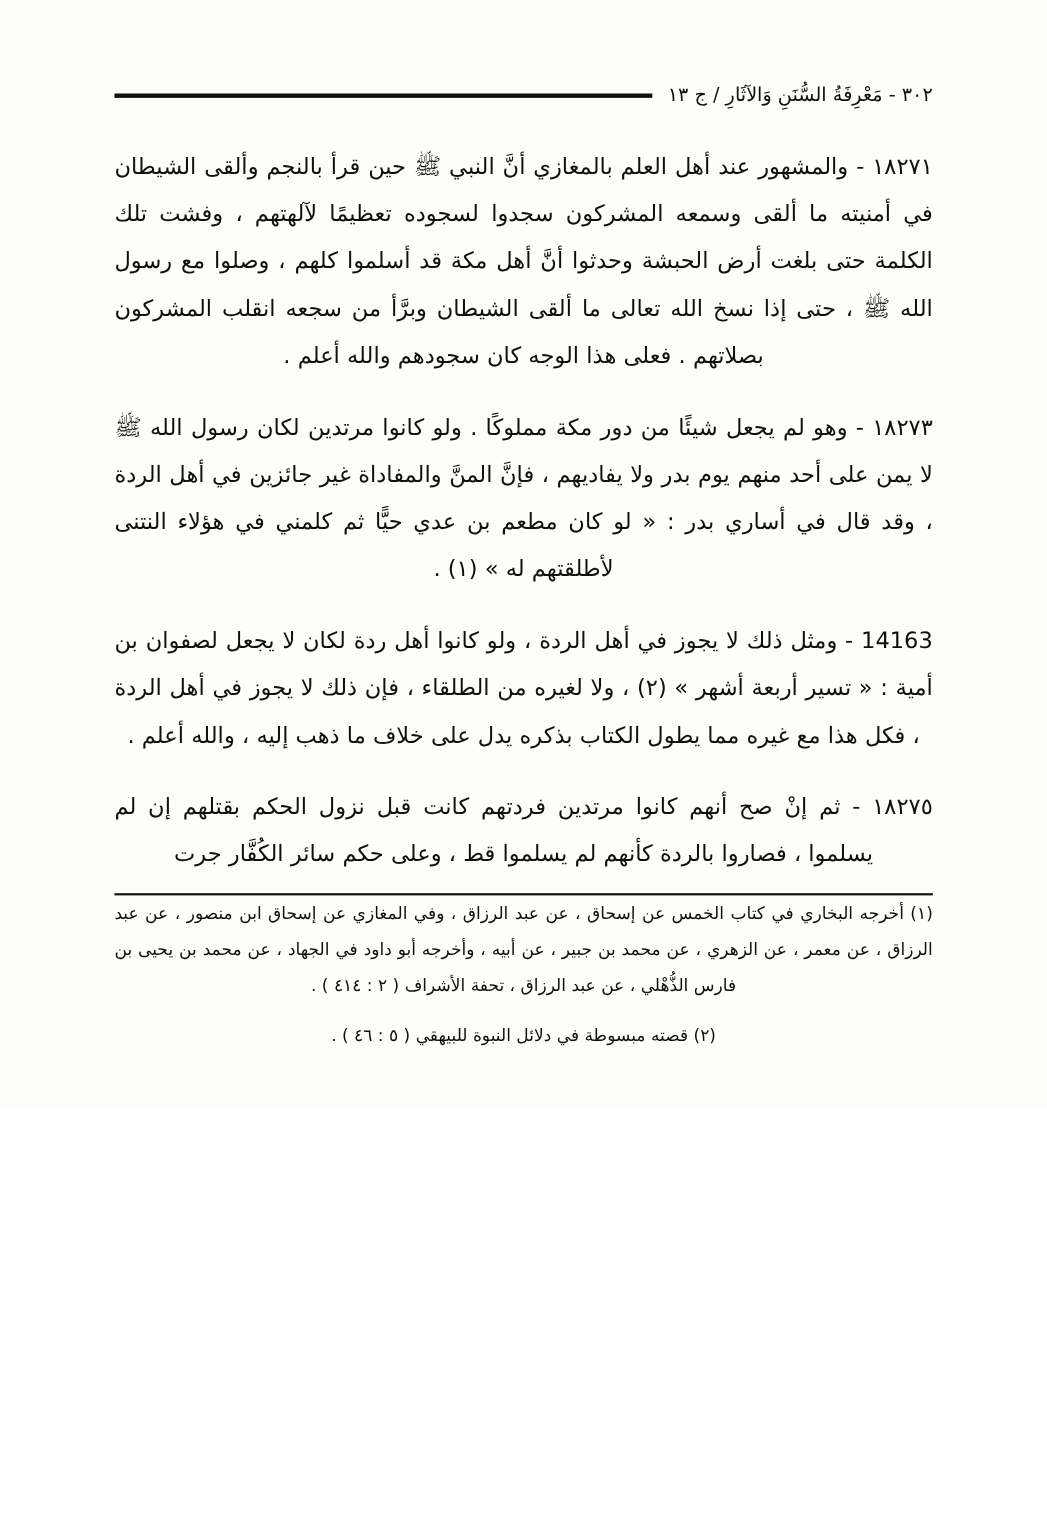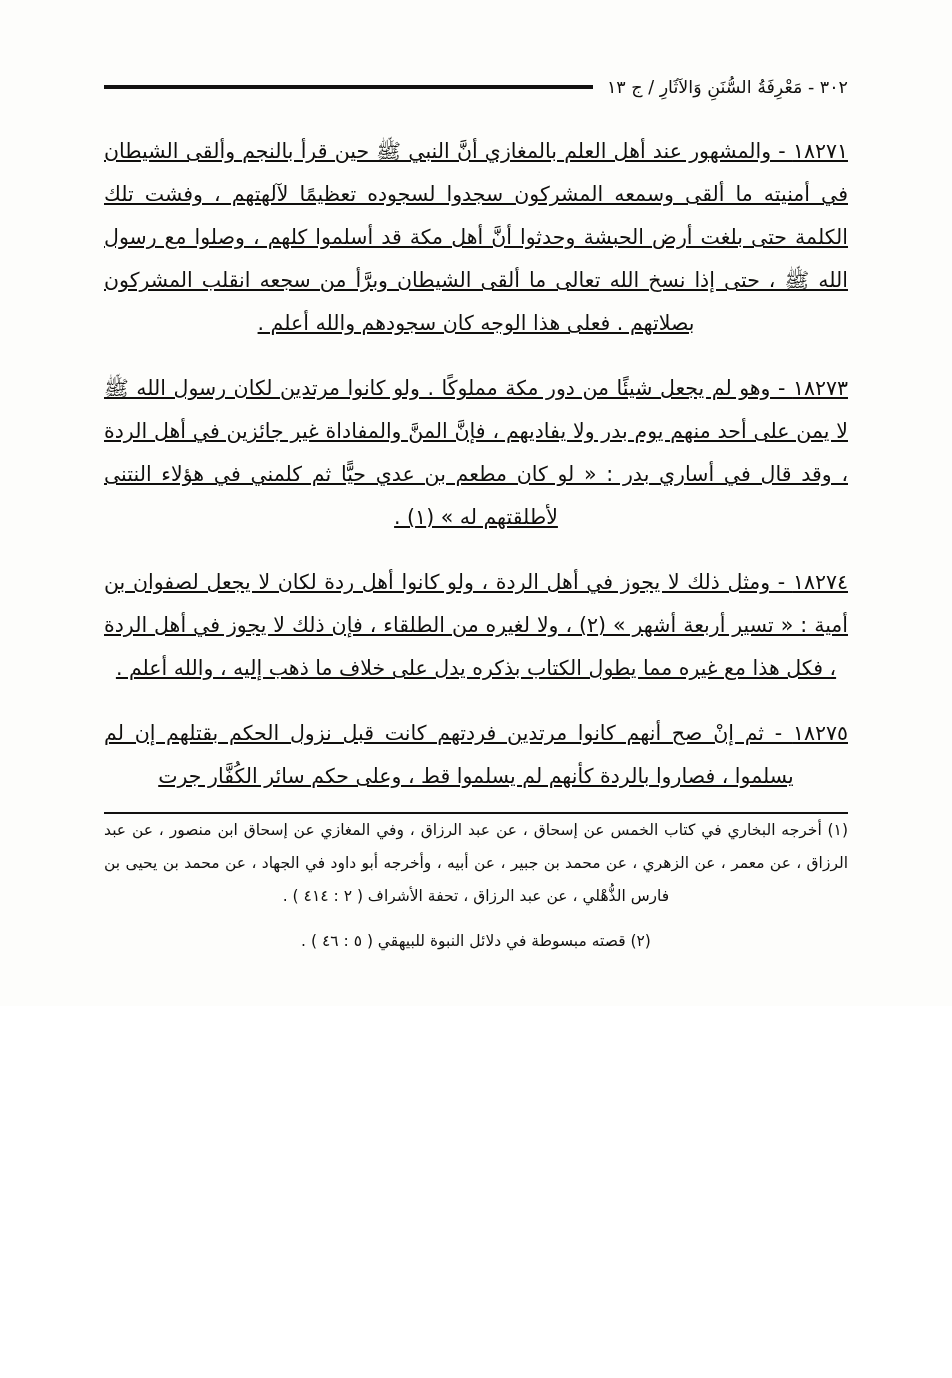"١٨٢٧١ - والمشهور عند أهل" .body-text { text-decoration: underline -> none }
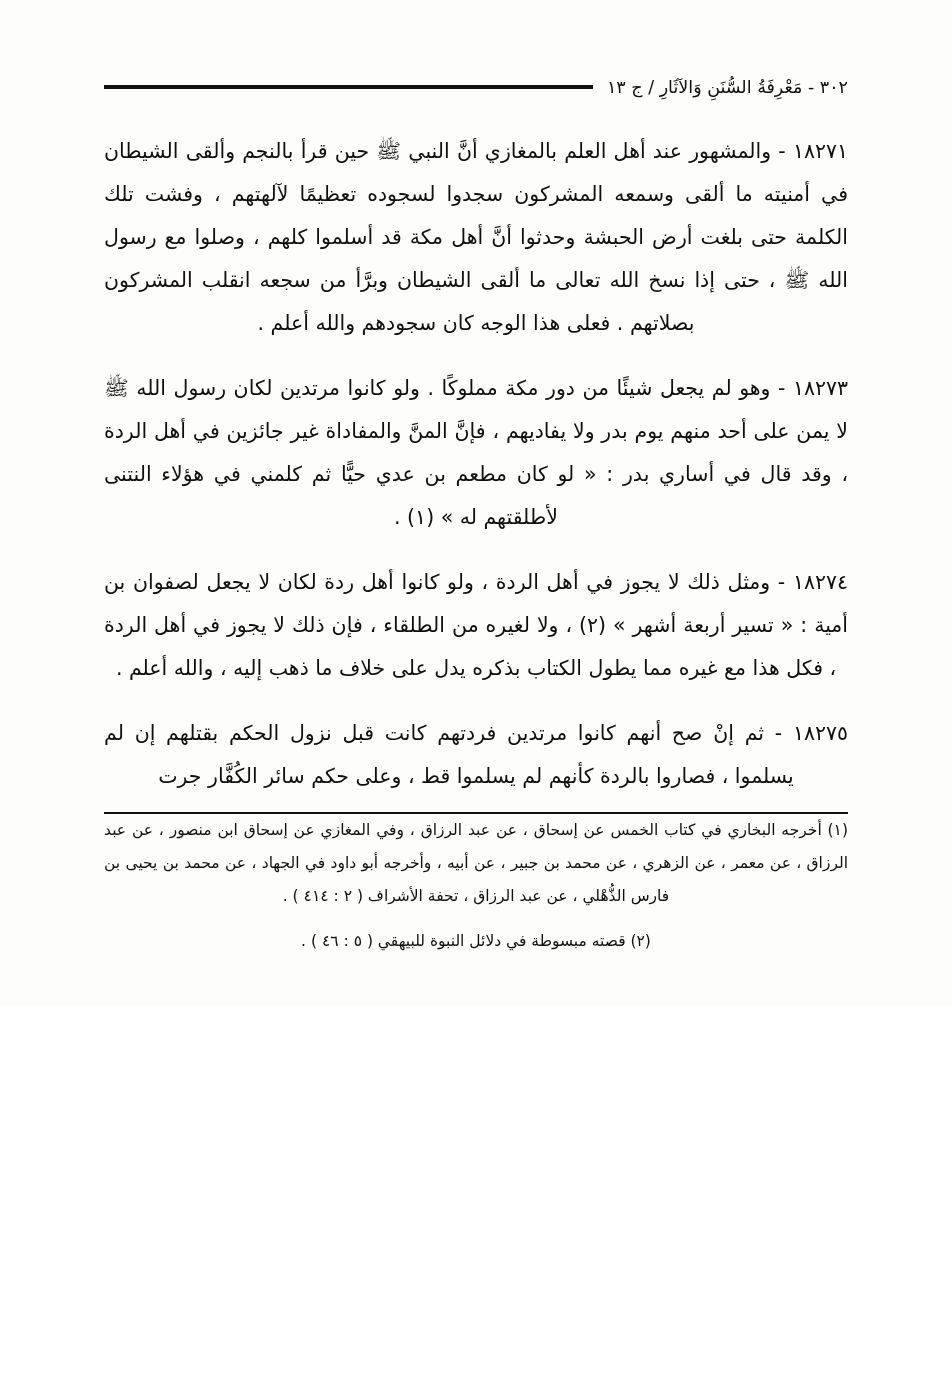"١٨٢٧٤ - ومثل ذلك لا" p.para { text: ١٨٢٧٤ -> 14163 }
